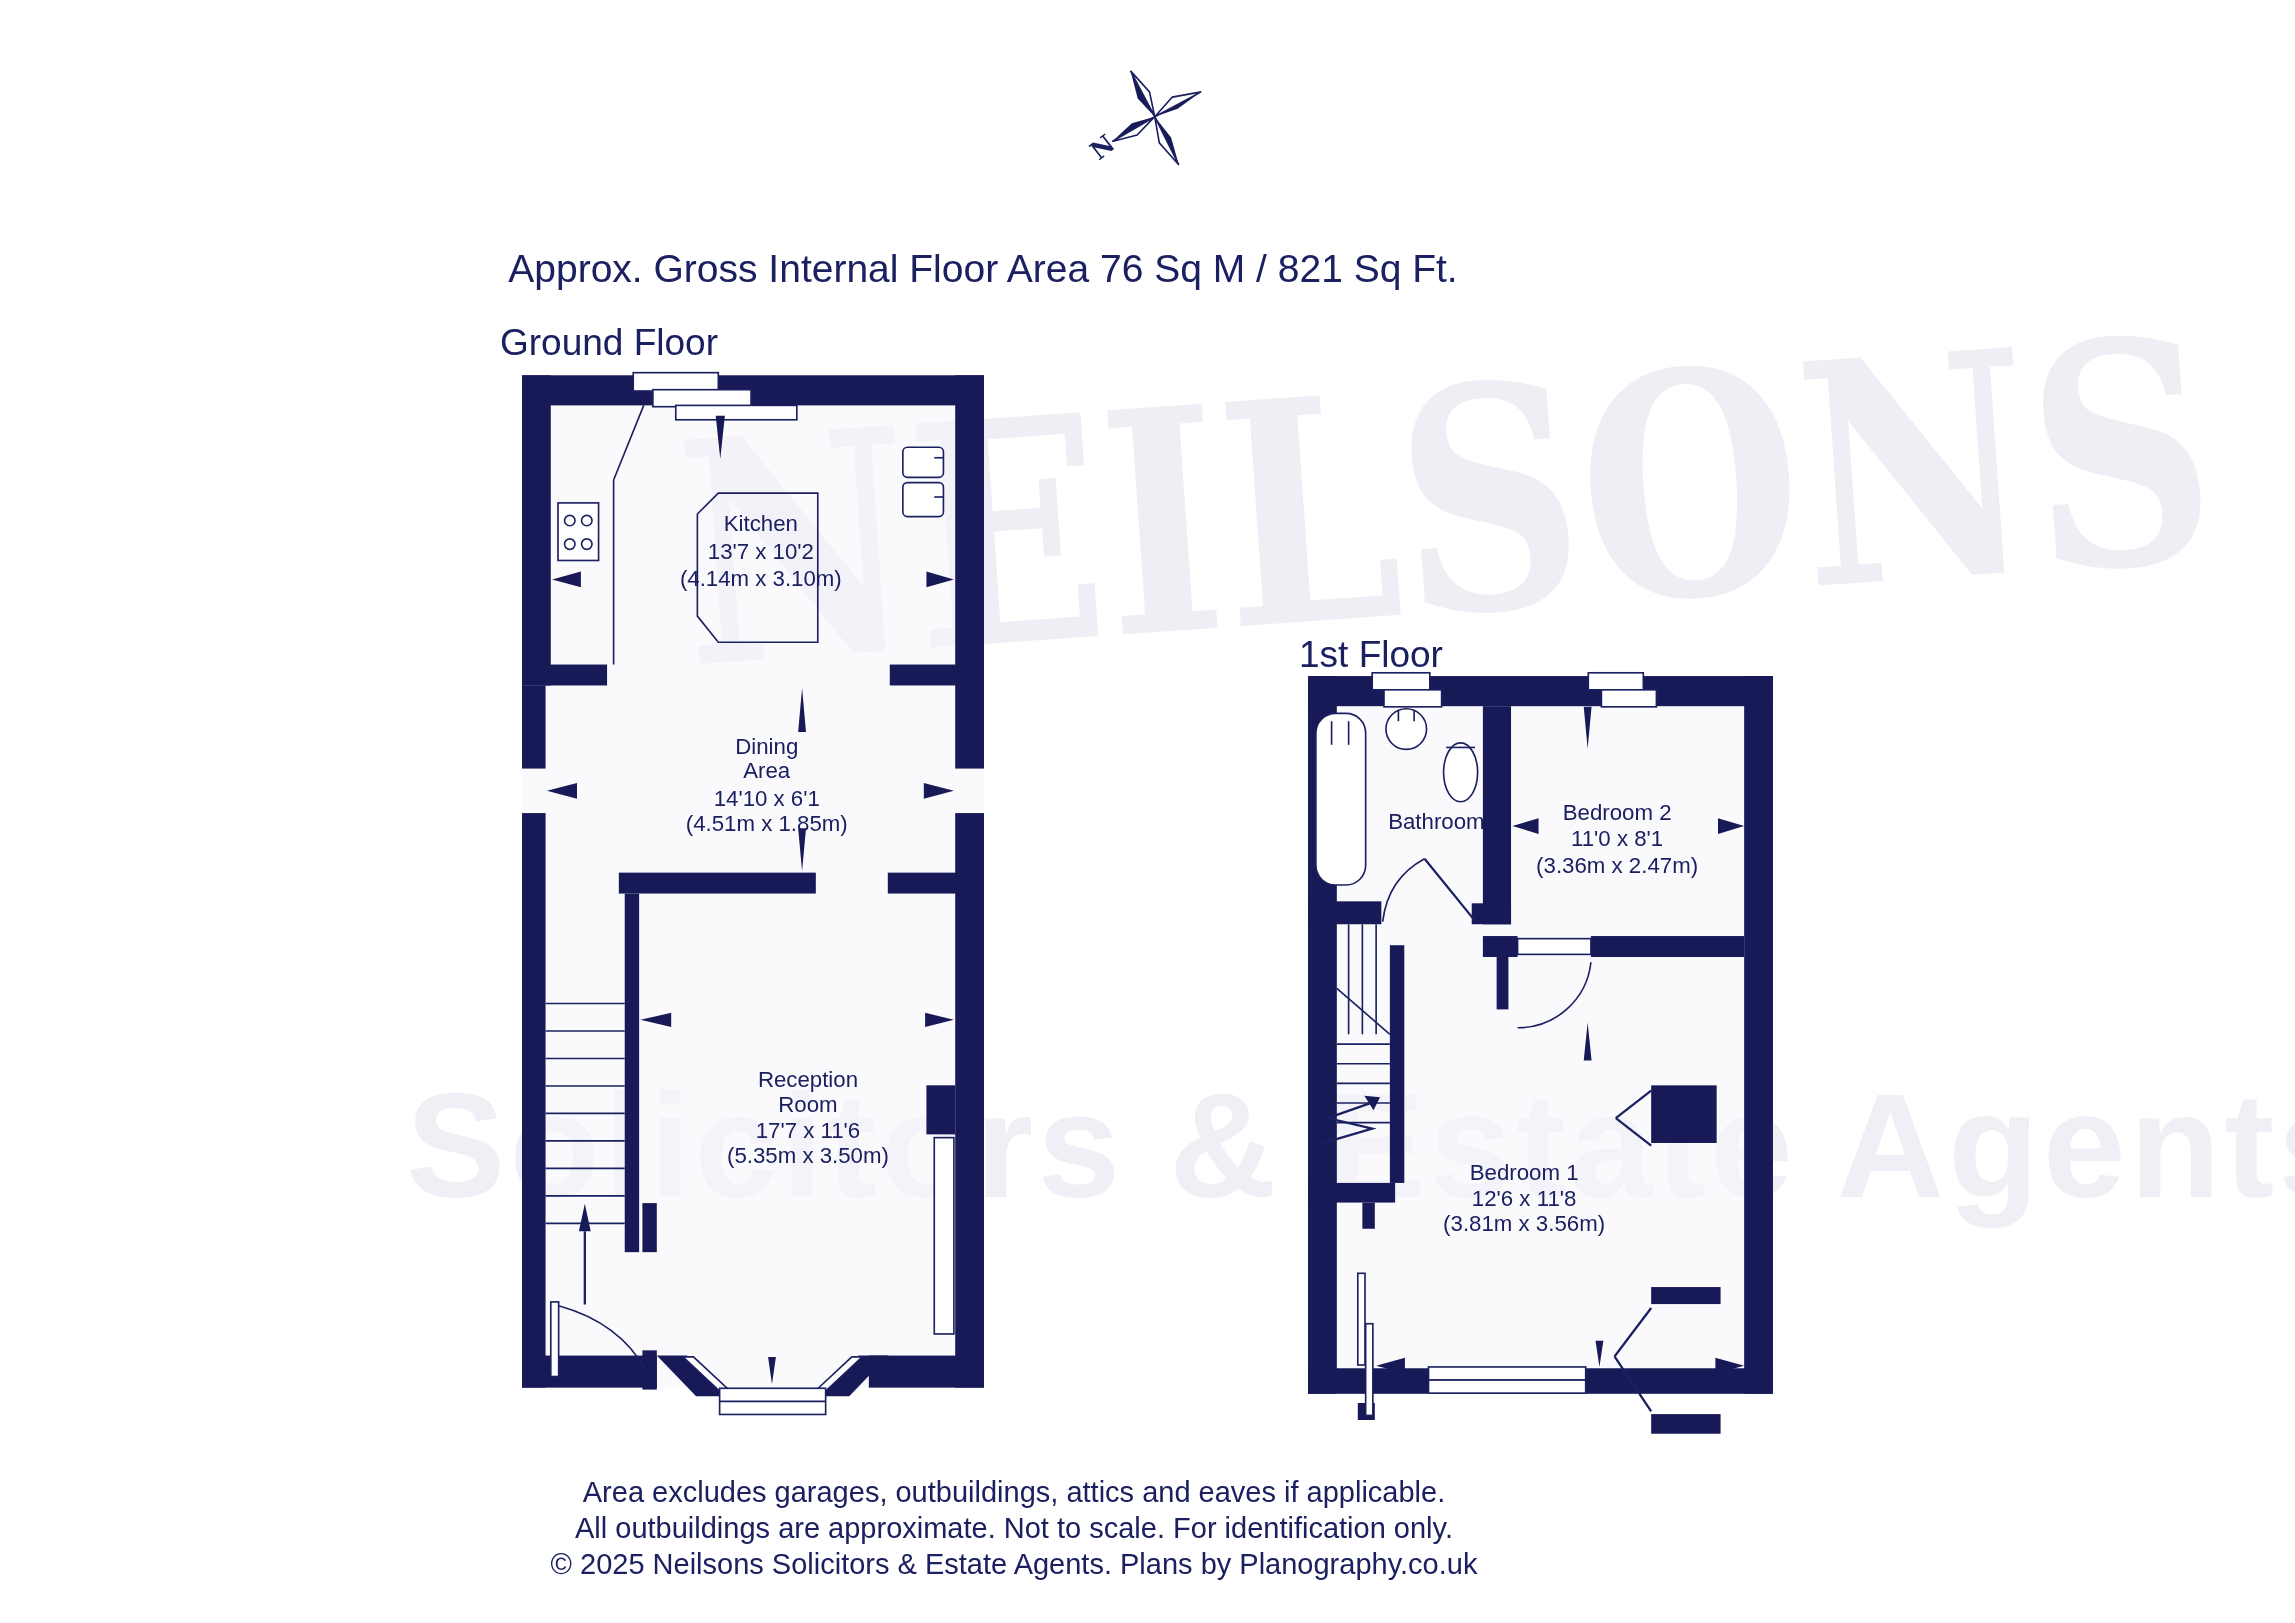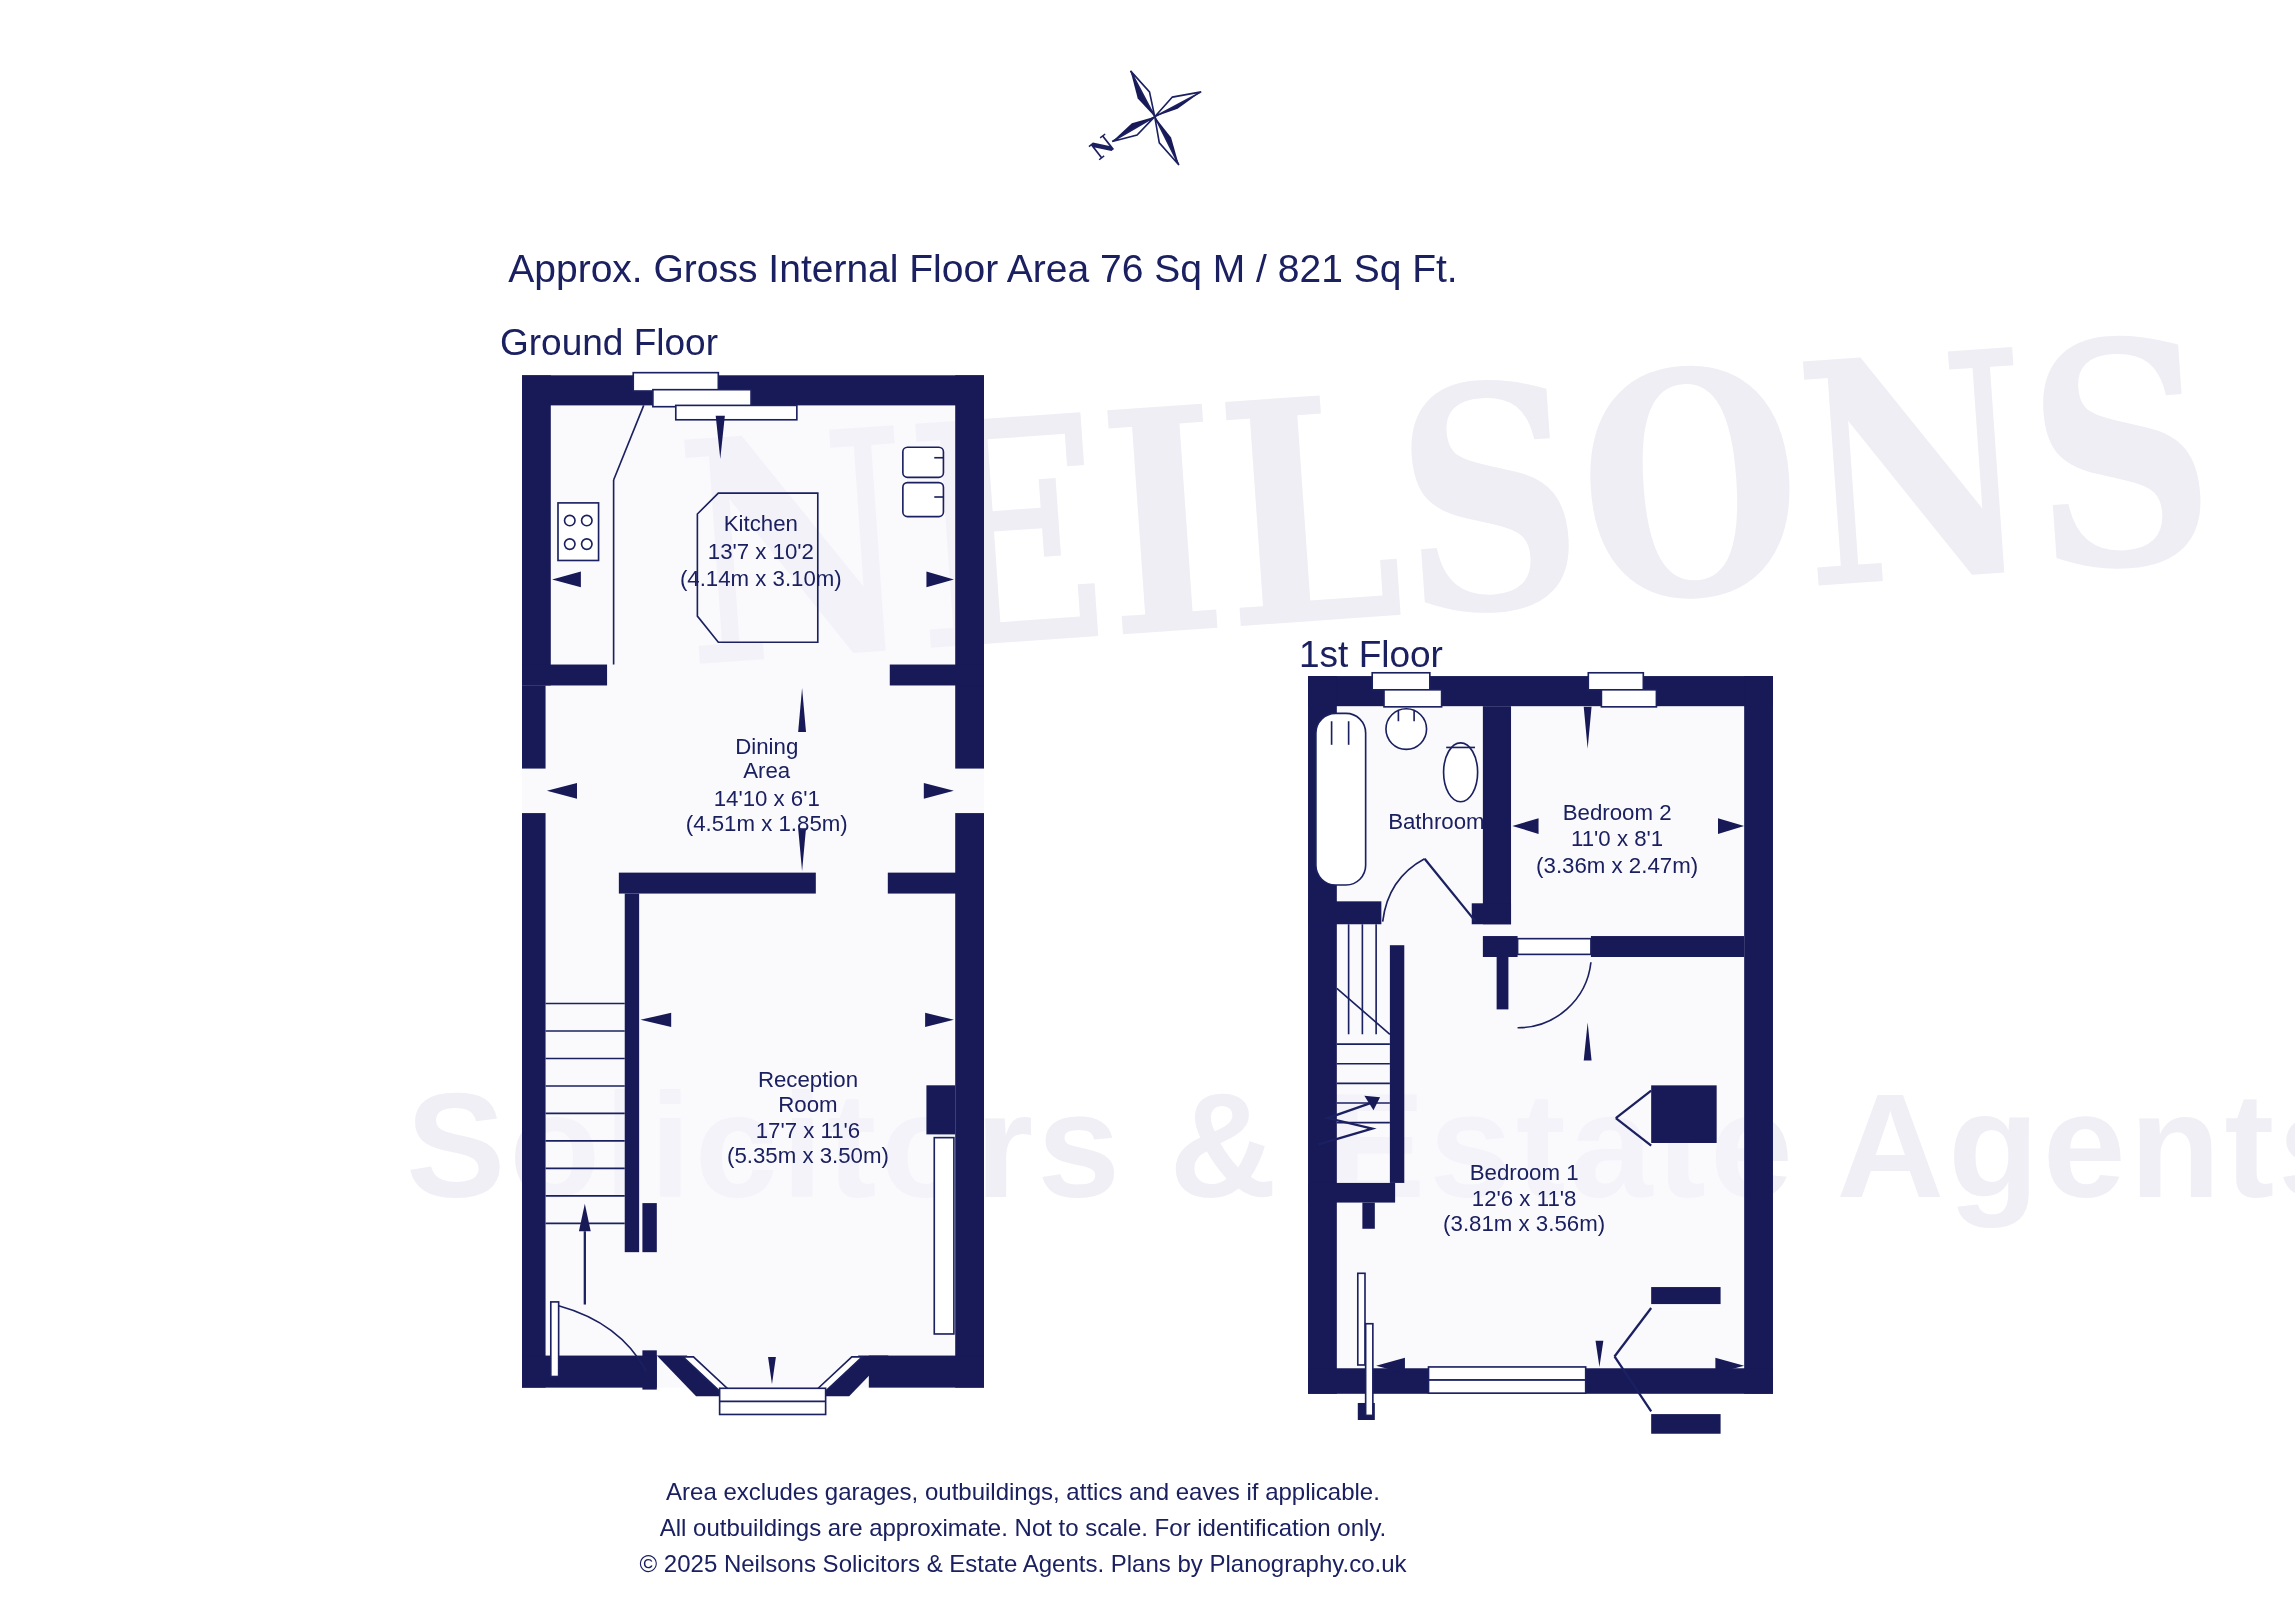"Area excludes garages, outbuildings," #footer { font-size: 24px -> 29px; left: 16px -> 7px }
